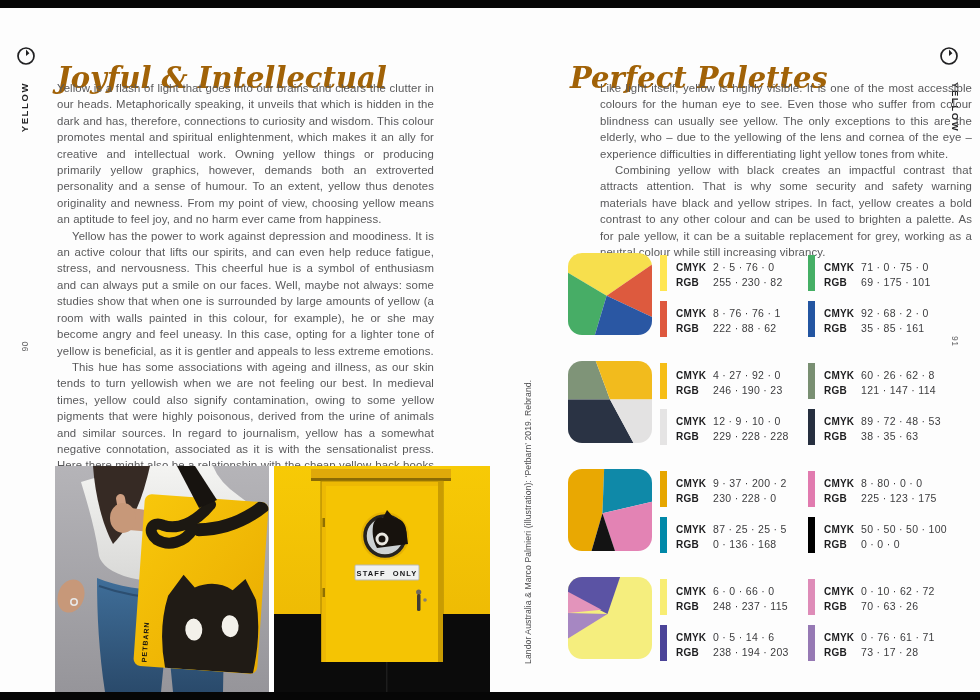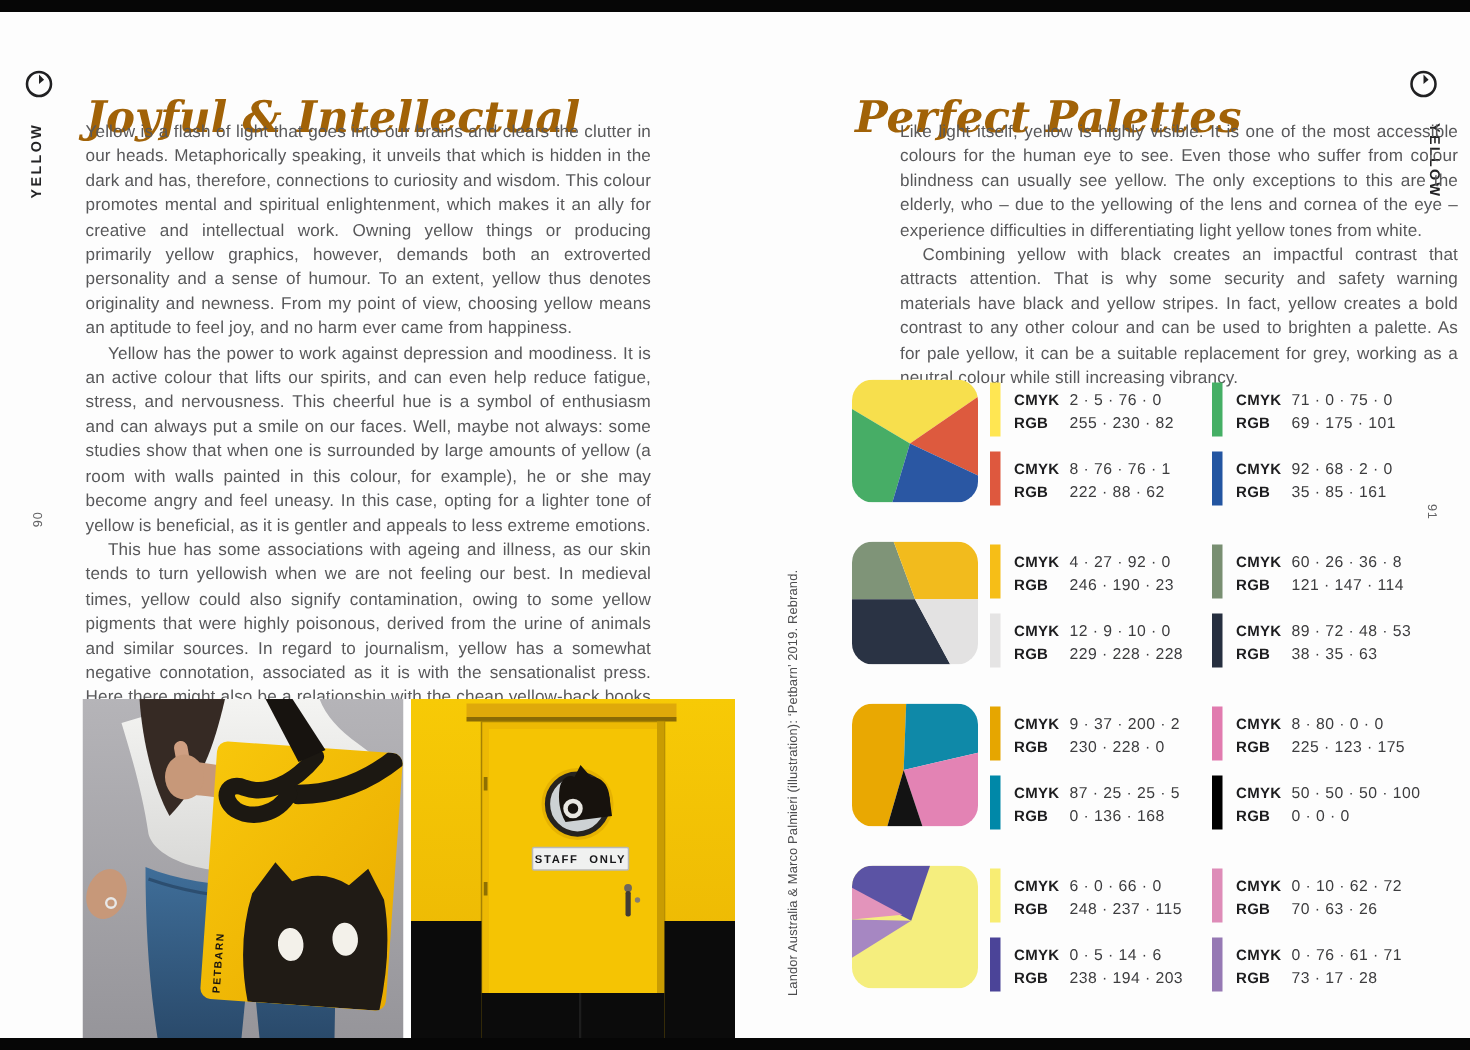"60 · 26 · 36" span.val { text: 36 -> 62 }
